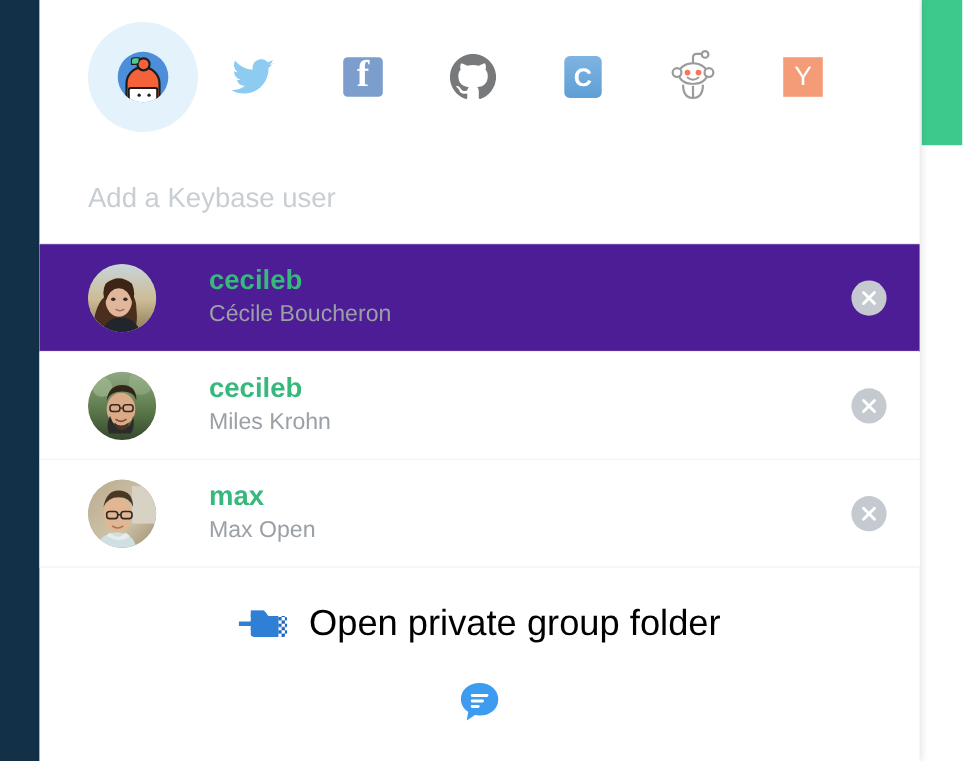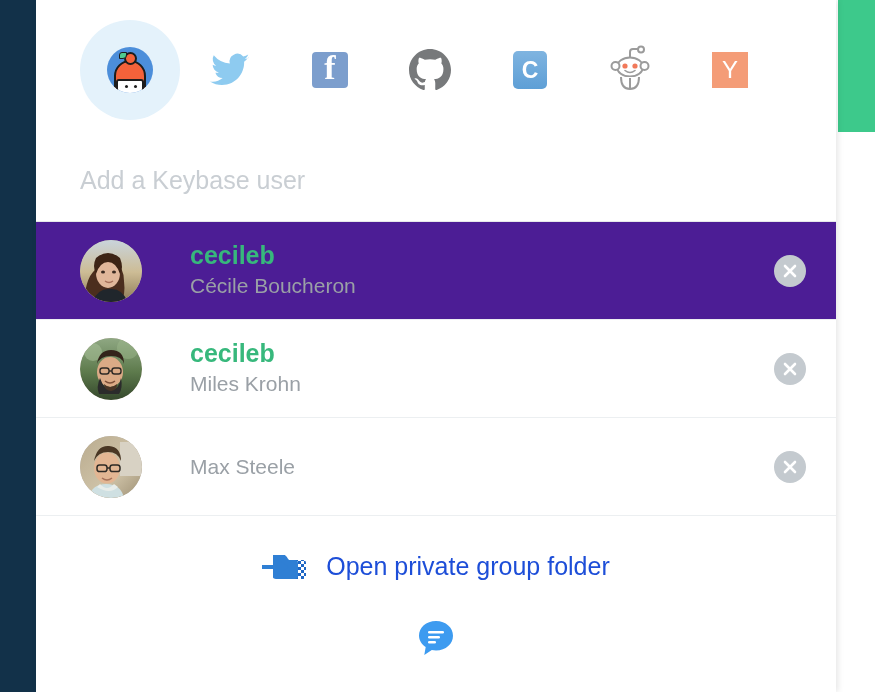"max" div.username { html: none -> <div>max</div> }
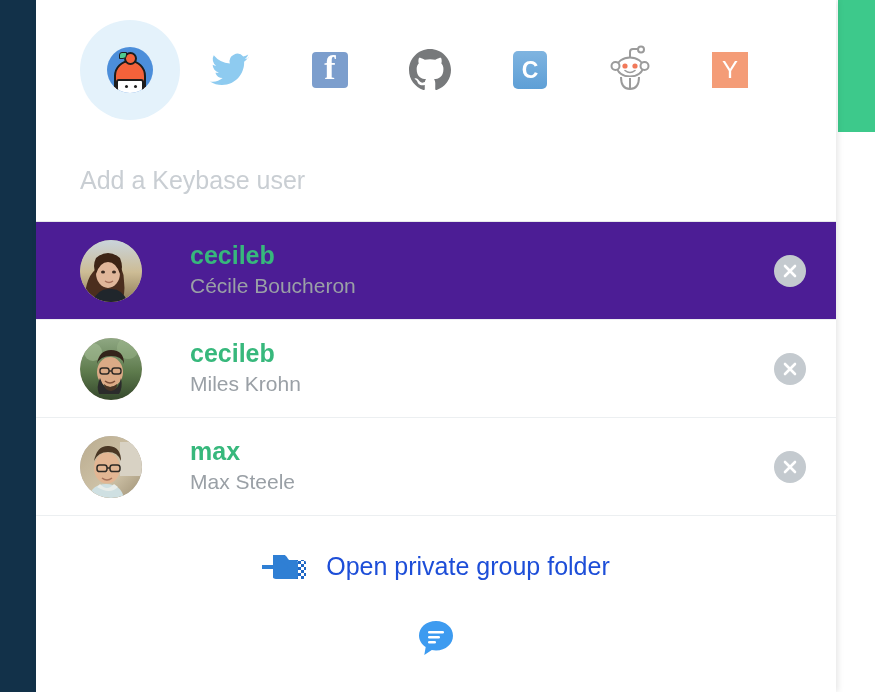"Max Steele" div.fullname { text: Steele -> Open }
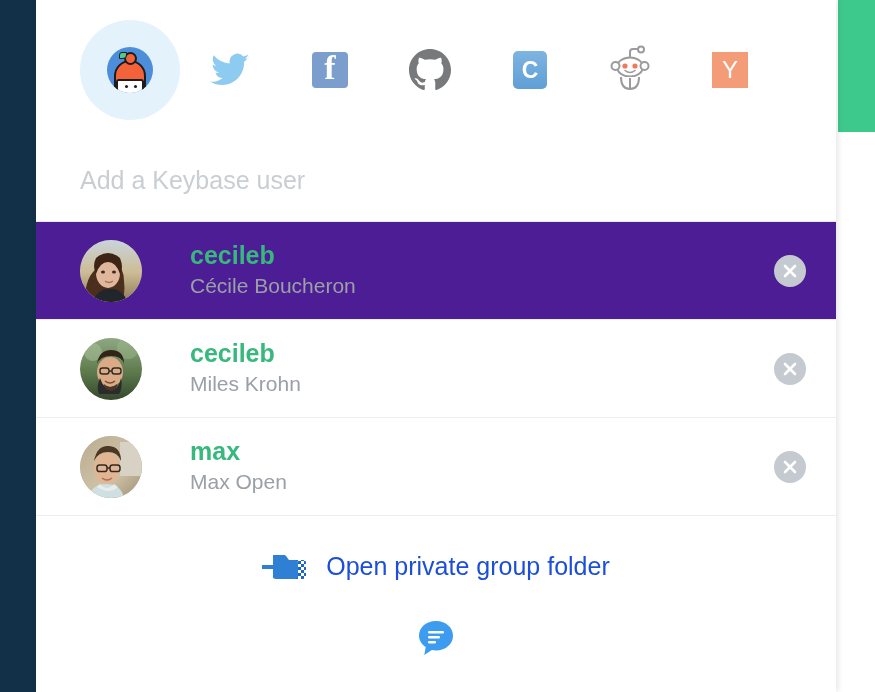"Open private group folder" .action-label { color: #1d4ed8 -> #000000; font-size: 25px -> 33px }
